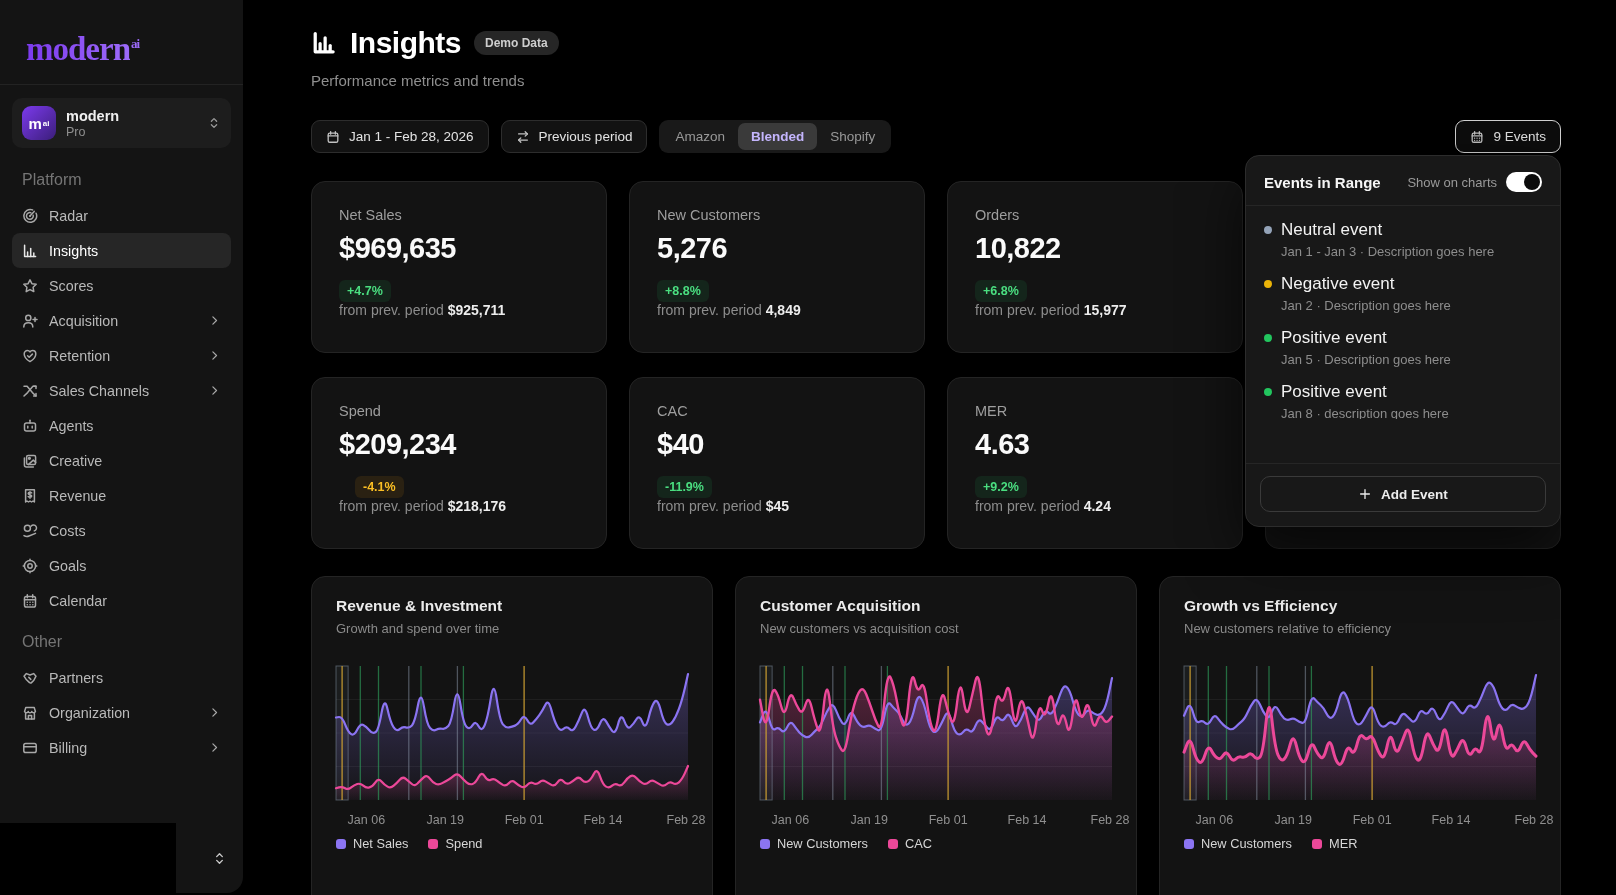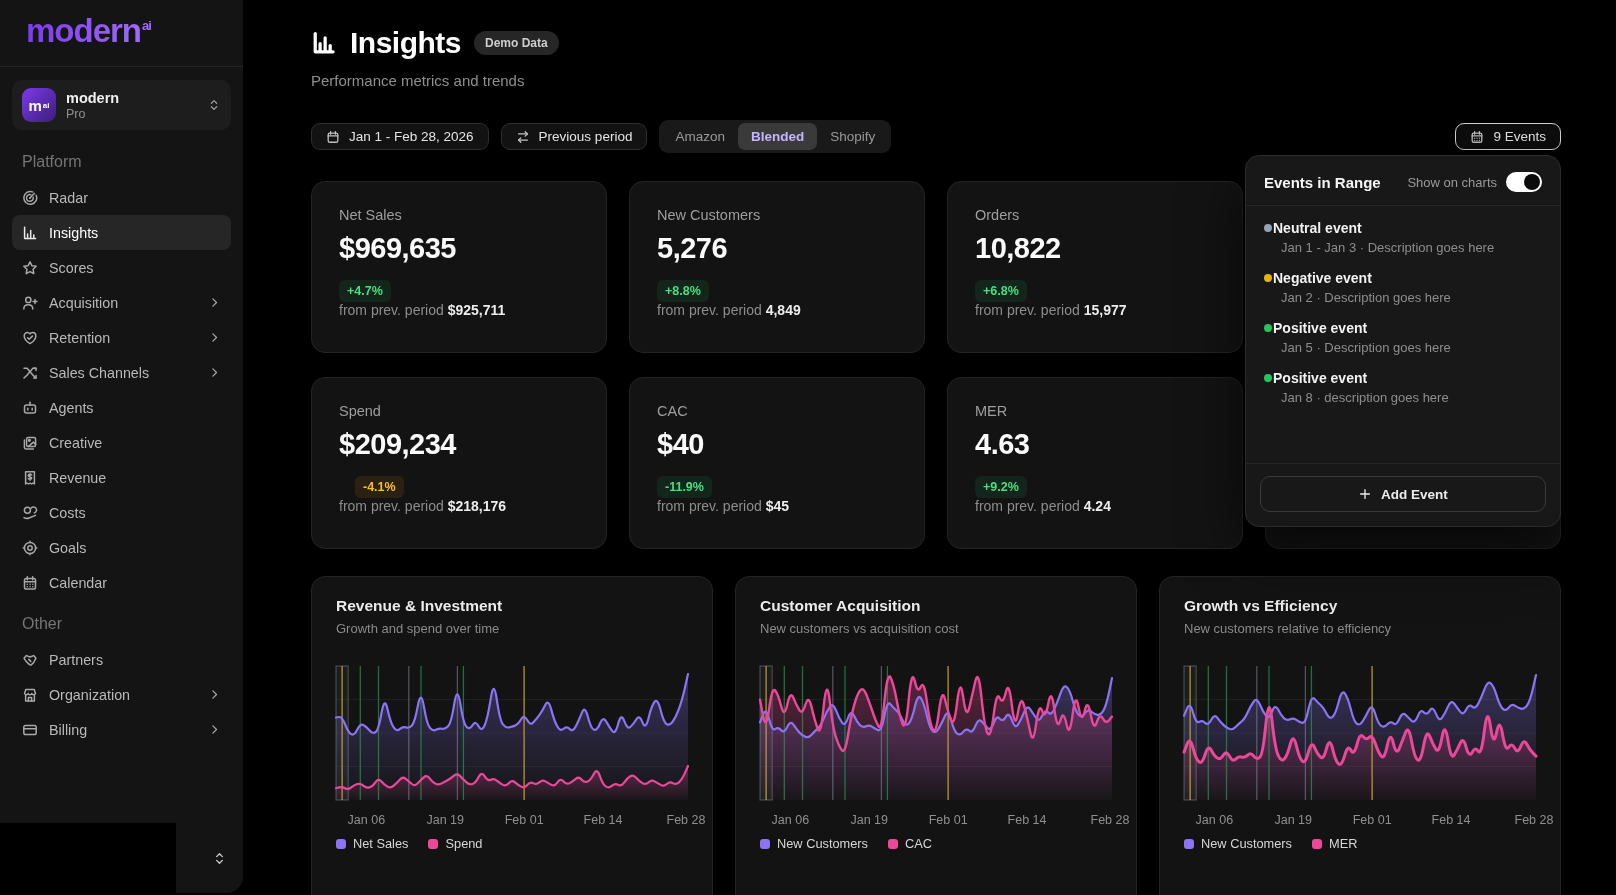"modernai" .logo { font-family: none -> Liberation Serif, serif; padding: 12px 26px 16px -> 31px 26px 16px }
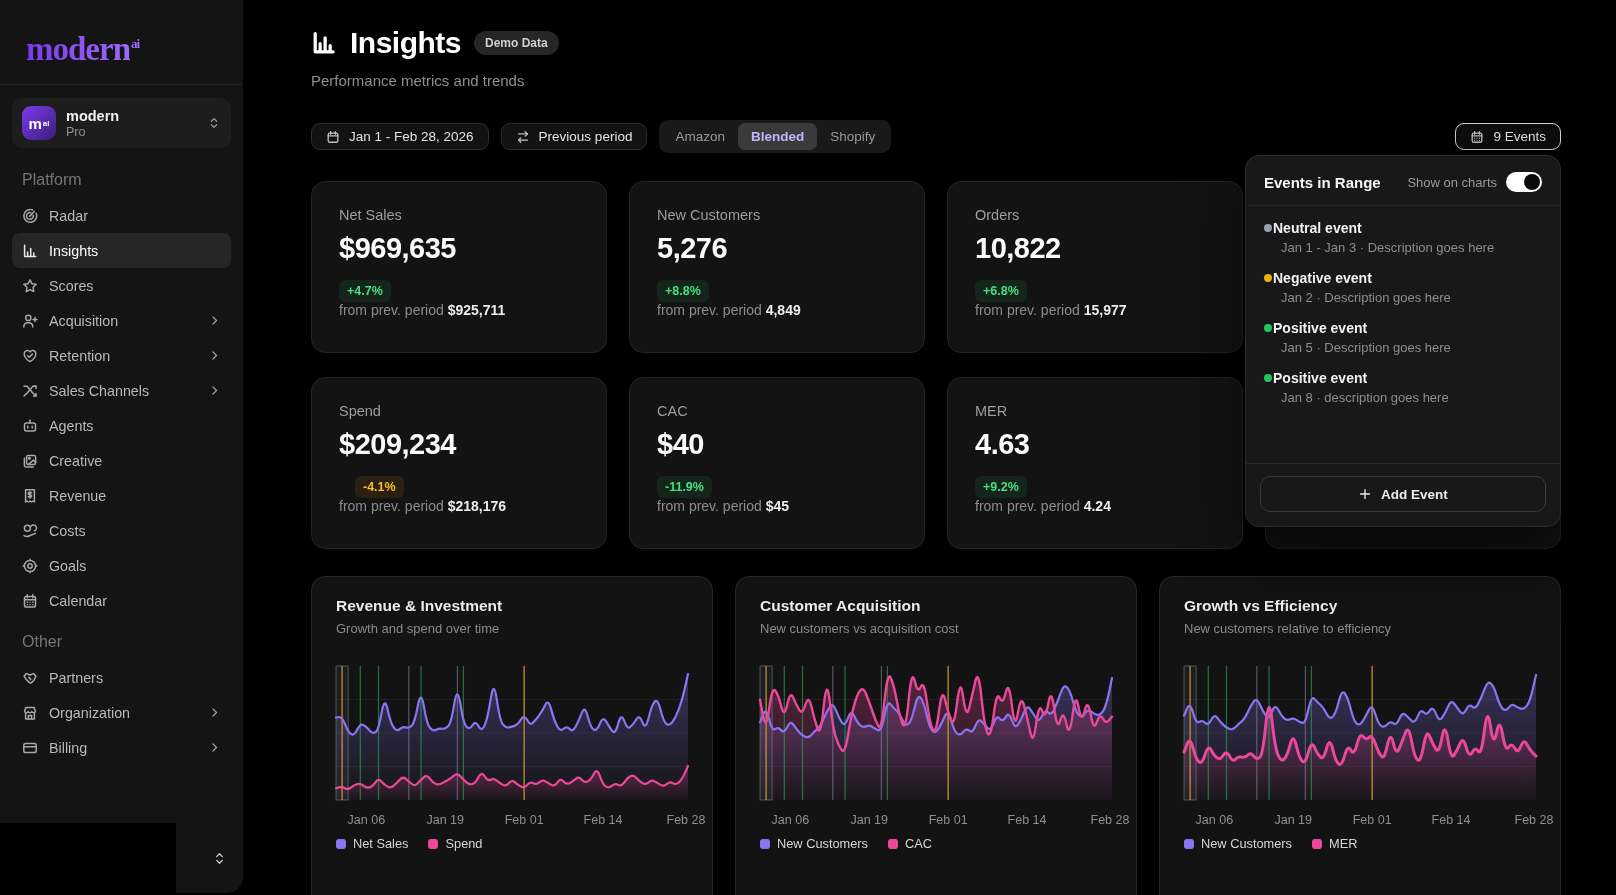"Jan 1 - Feb 28," .tb-btn { height: 27px -> 33px }
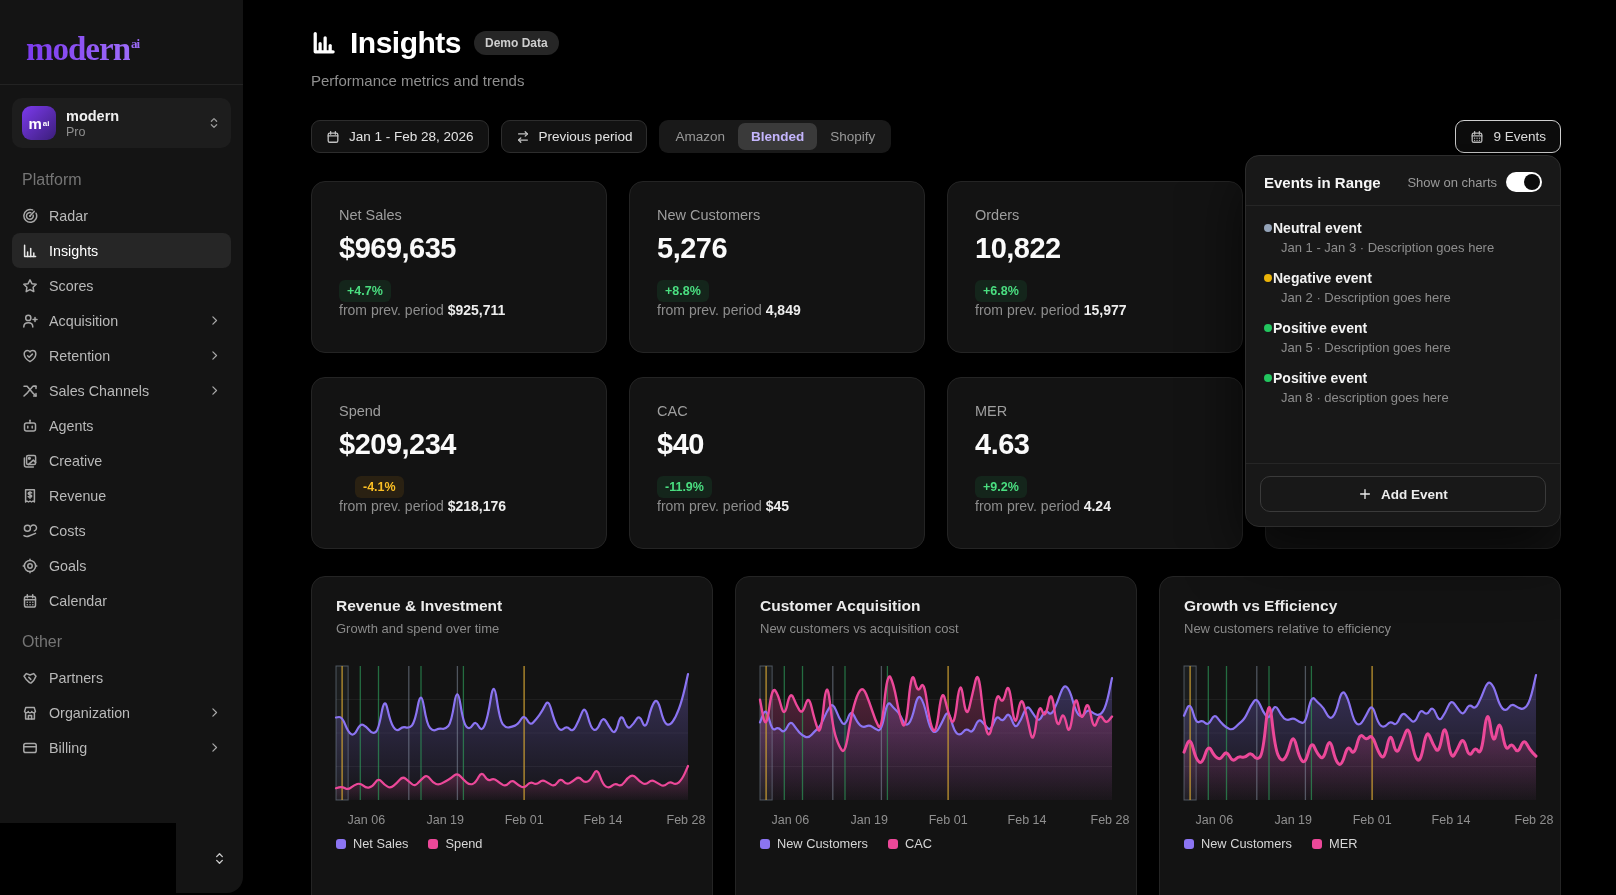"Neutral event" .ep-item-title { font-size: 14px -> 17px; font-weight: 700 -> 400; gap: 1px -> 9px }
